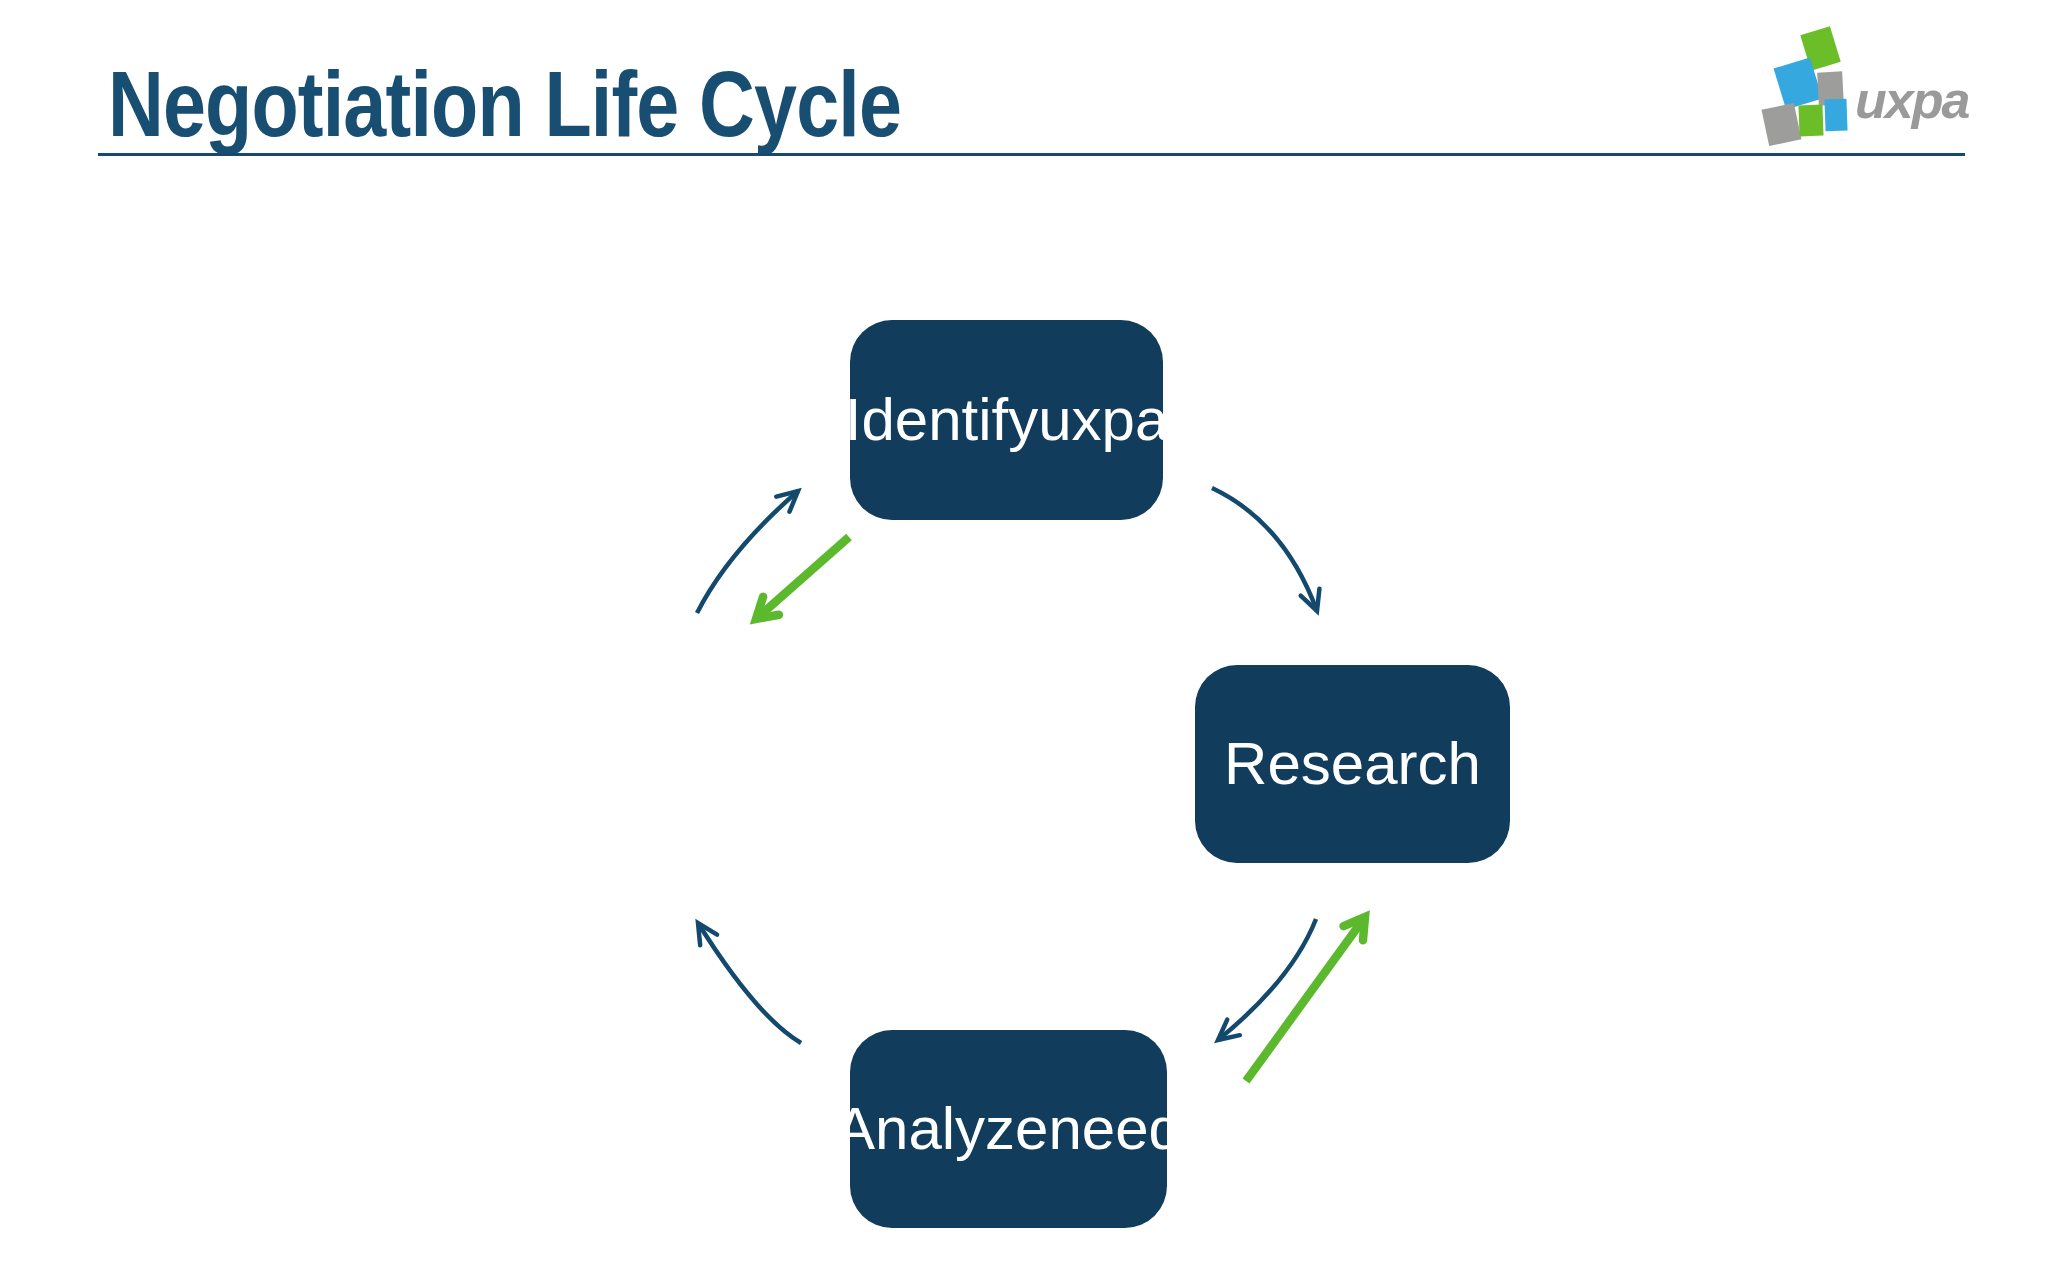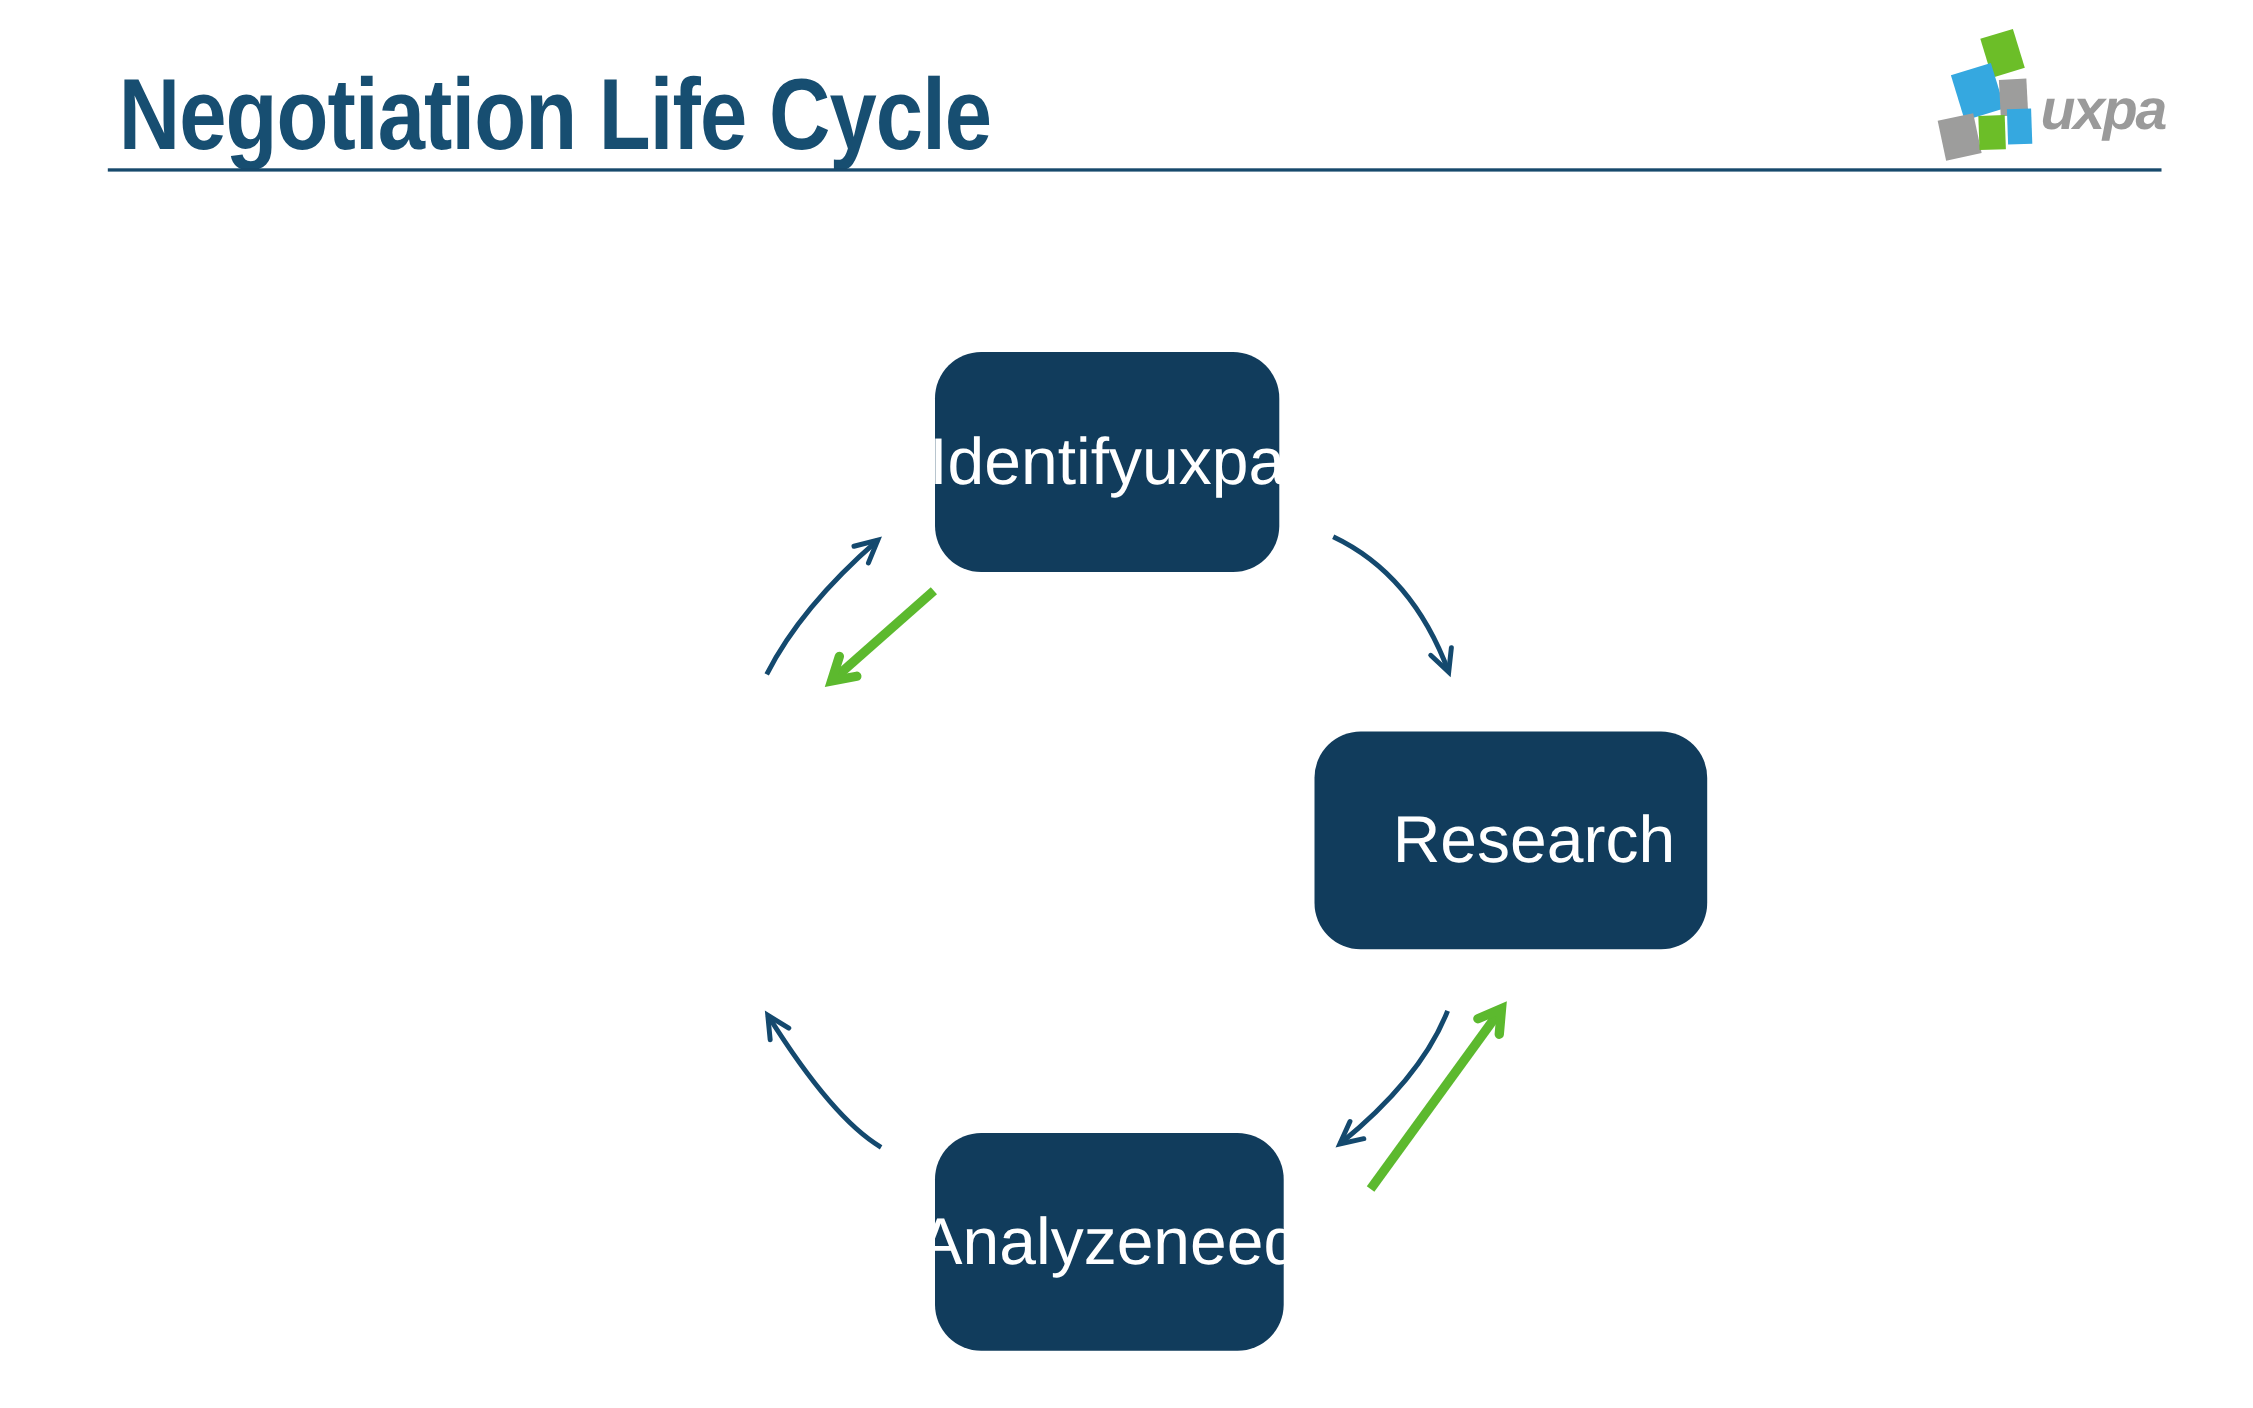"Research" .node-research { padding-left: 42px -> none }
